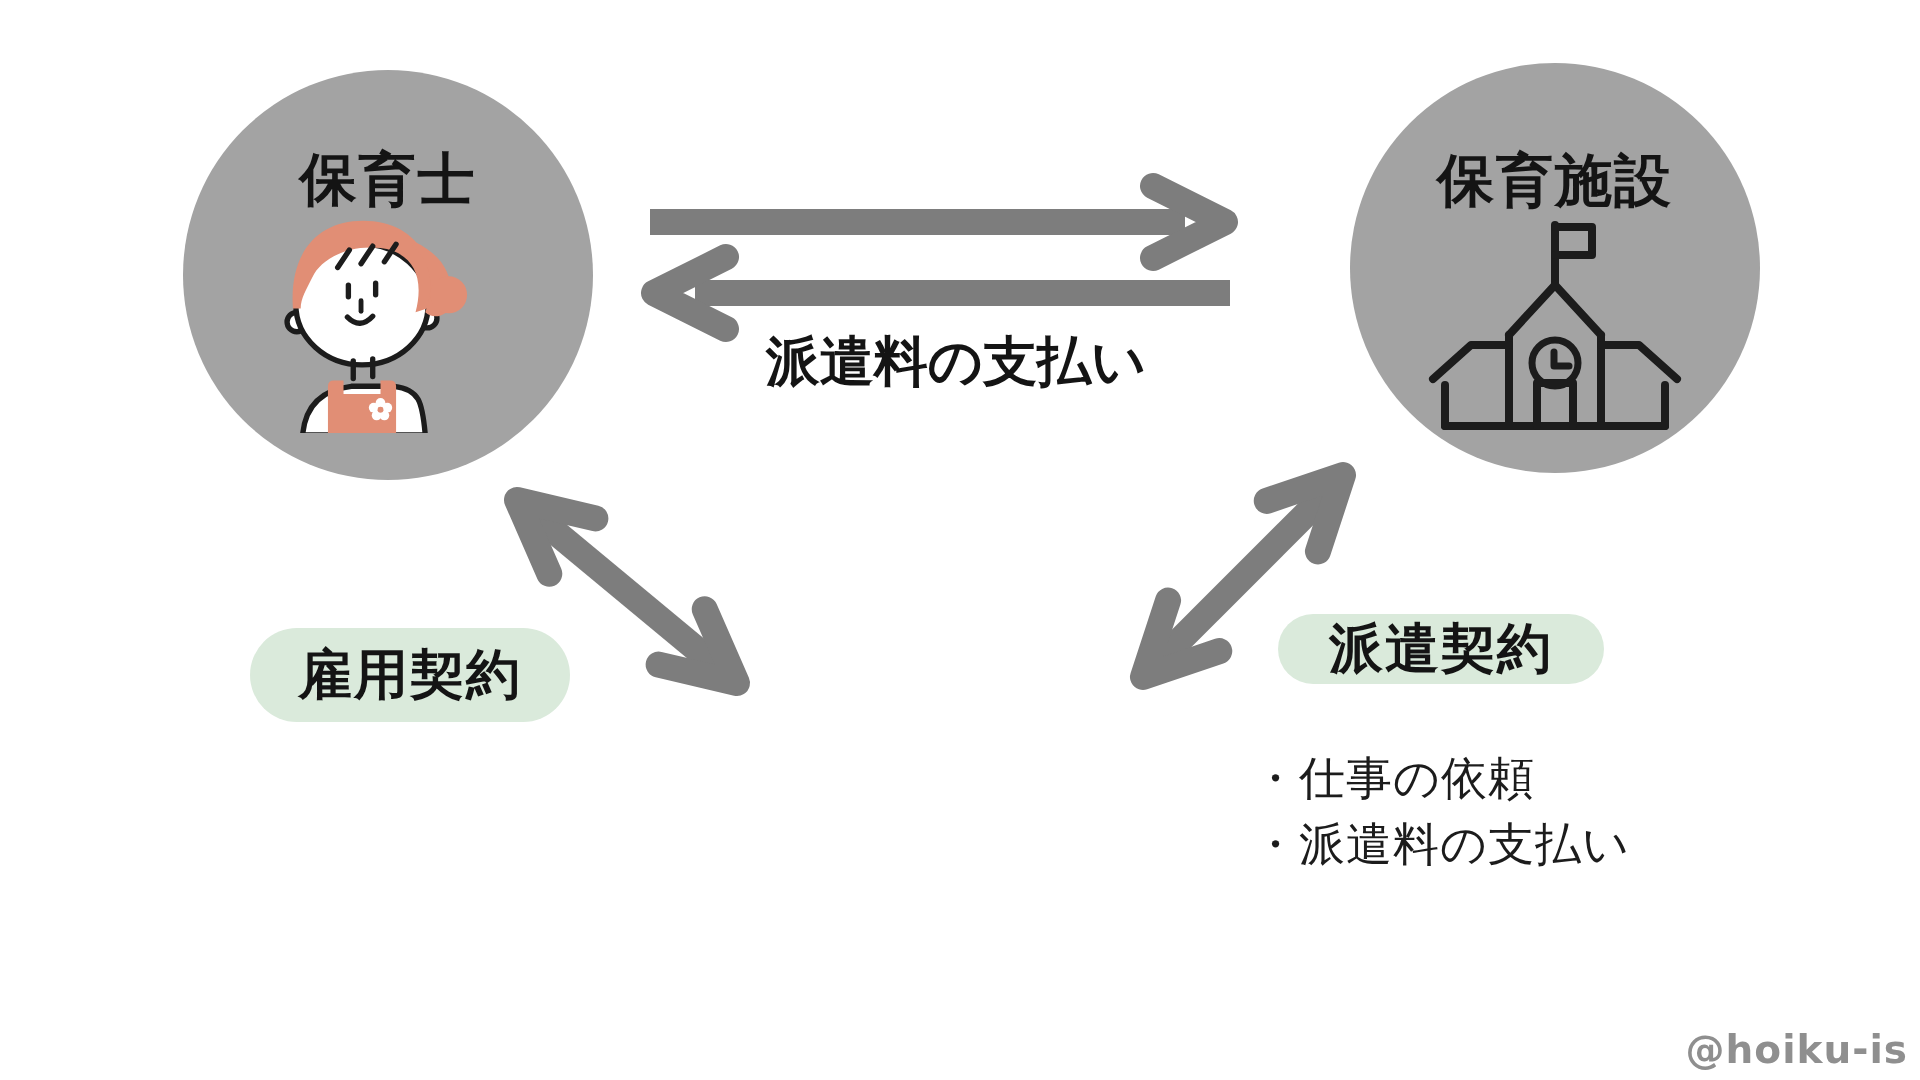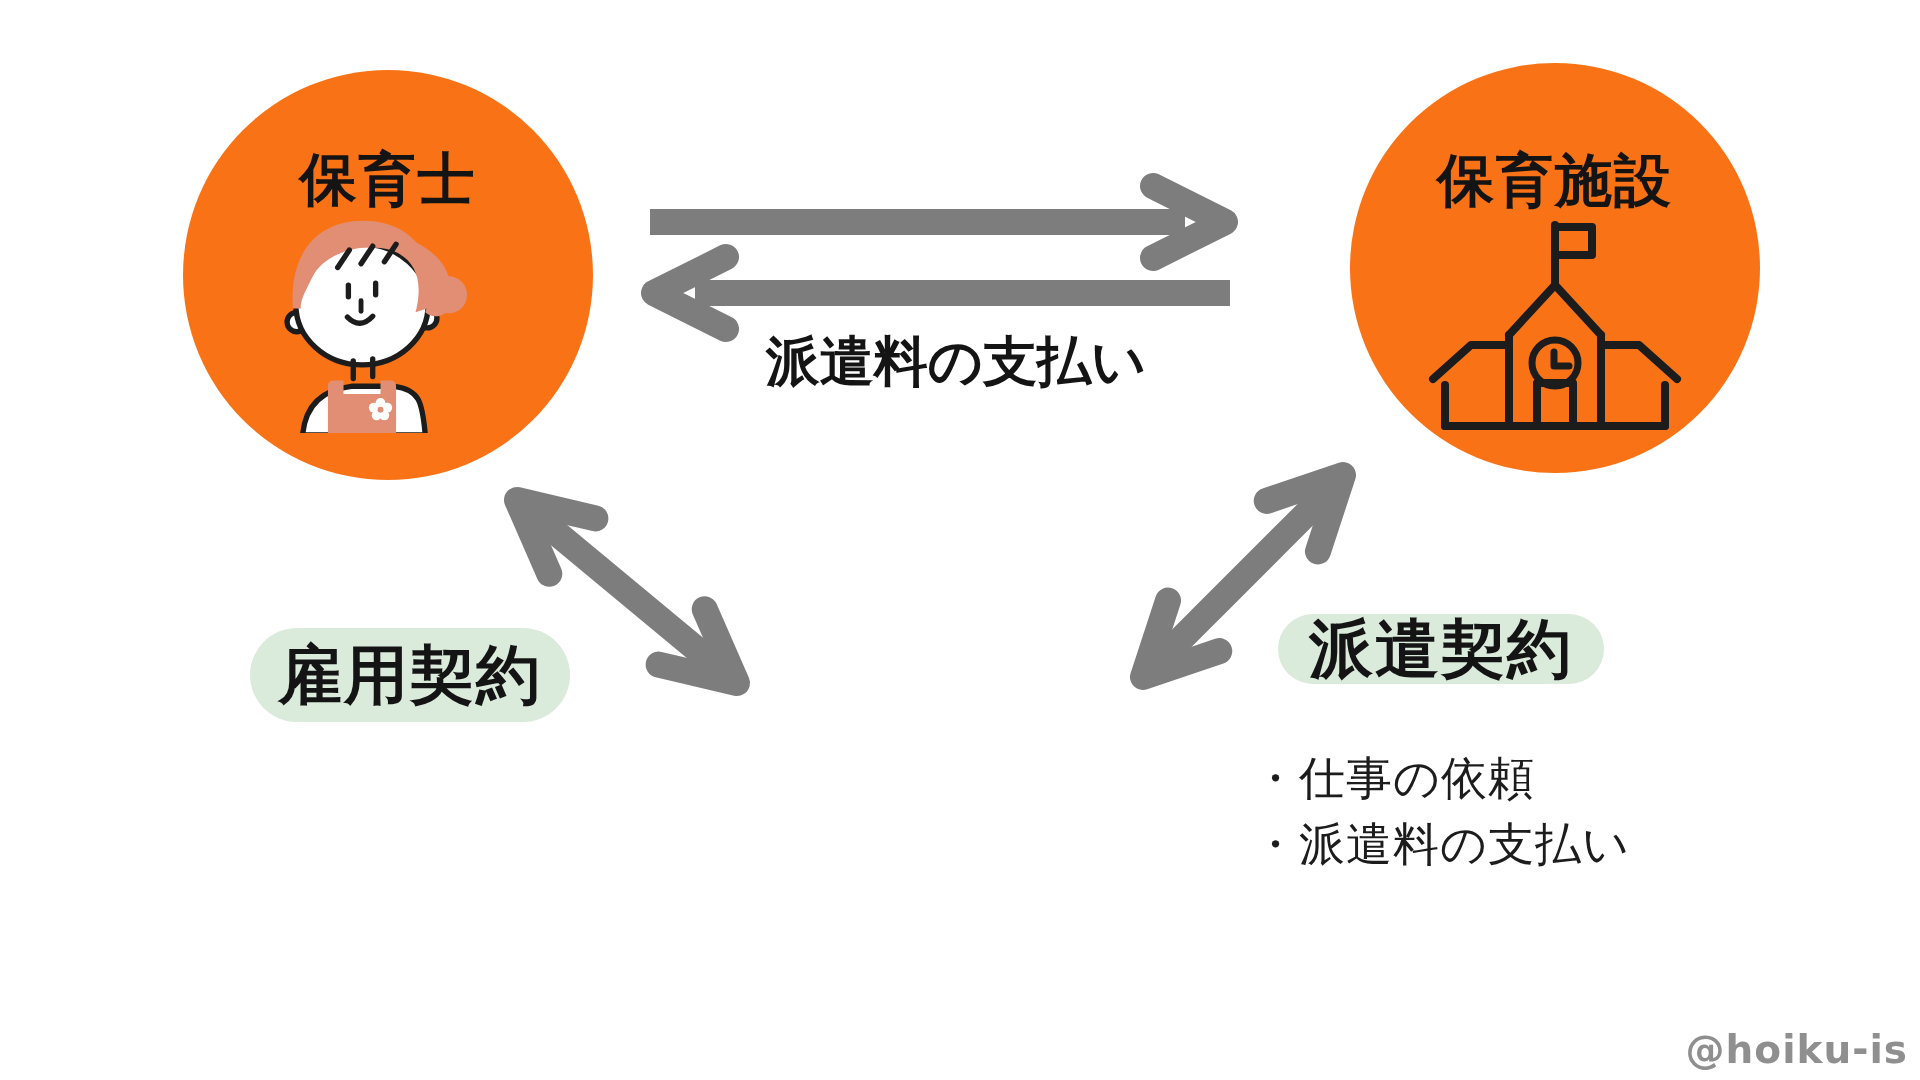"保育士" .circle { background: #f97316 -> #a3a3a3 }
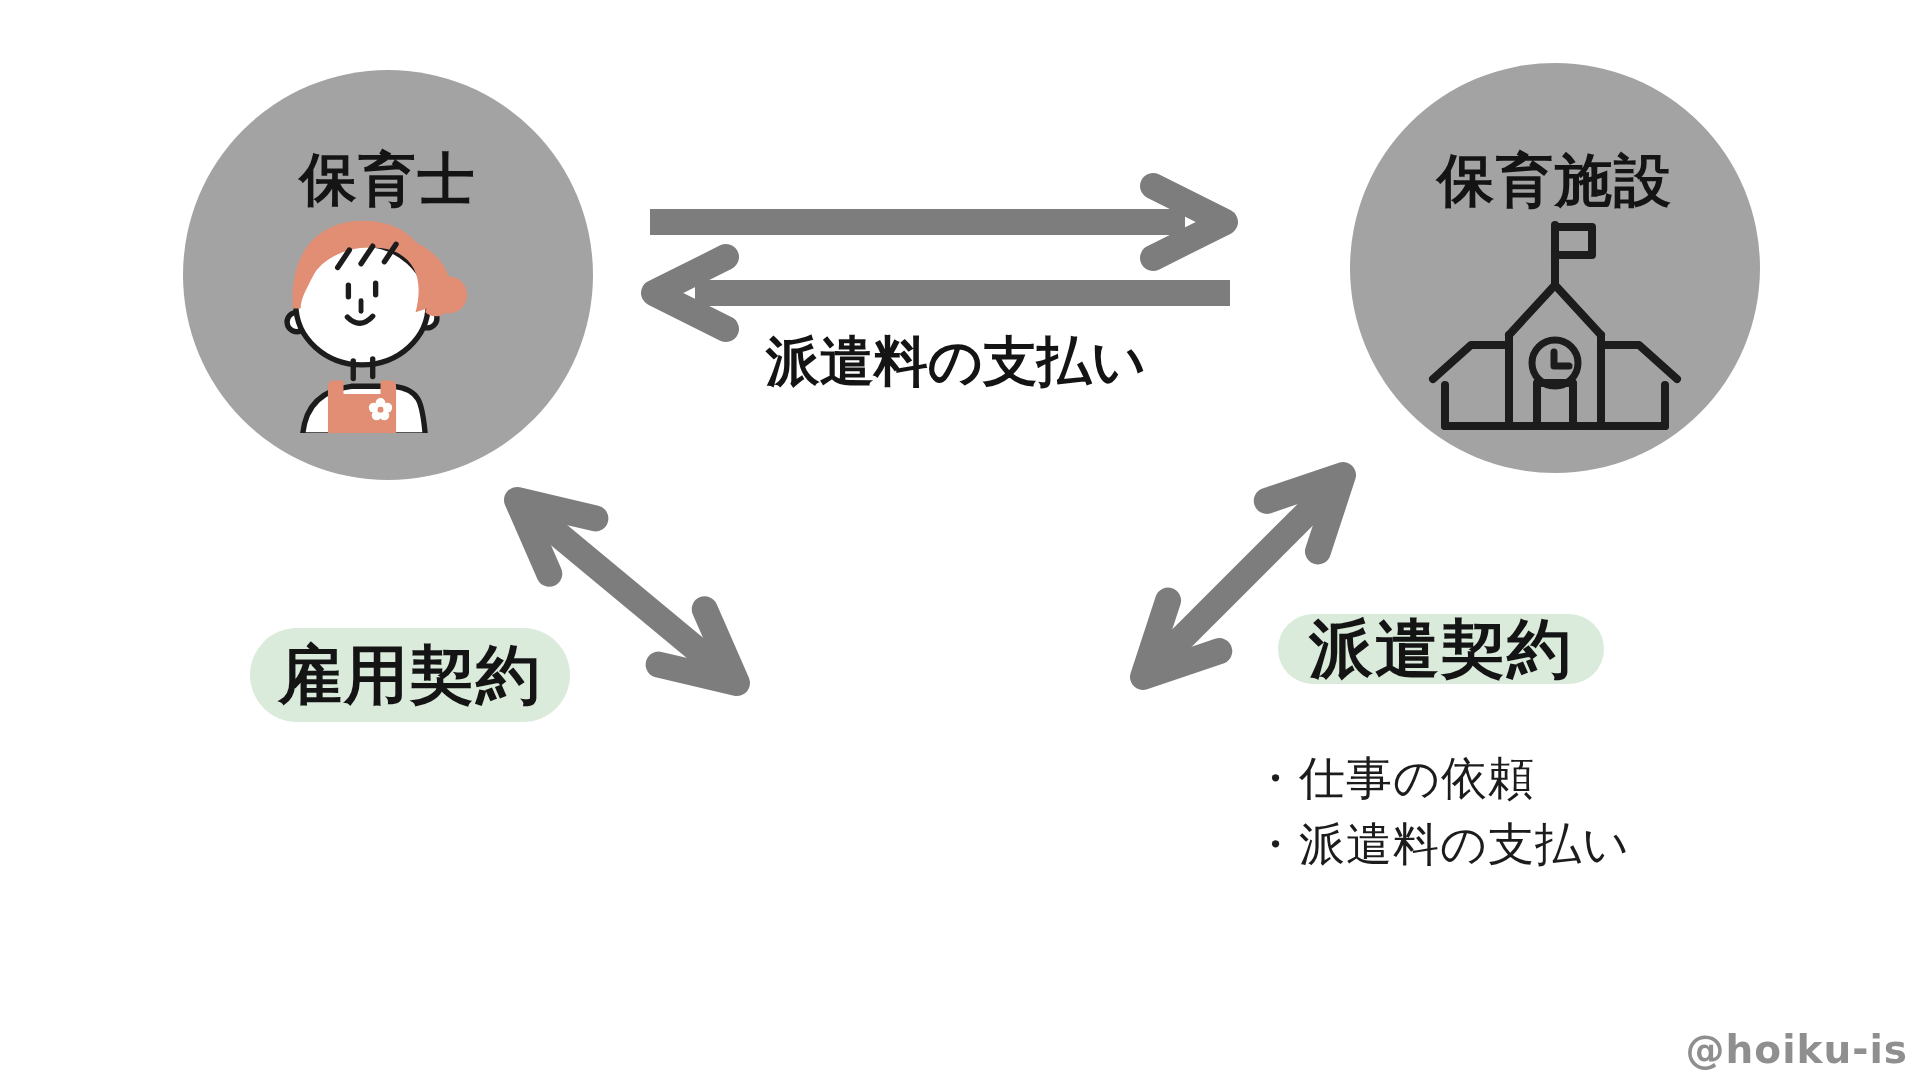"雇用契約" .pill { font-size: 64px -> 54px }
